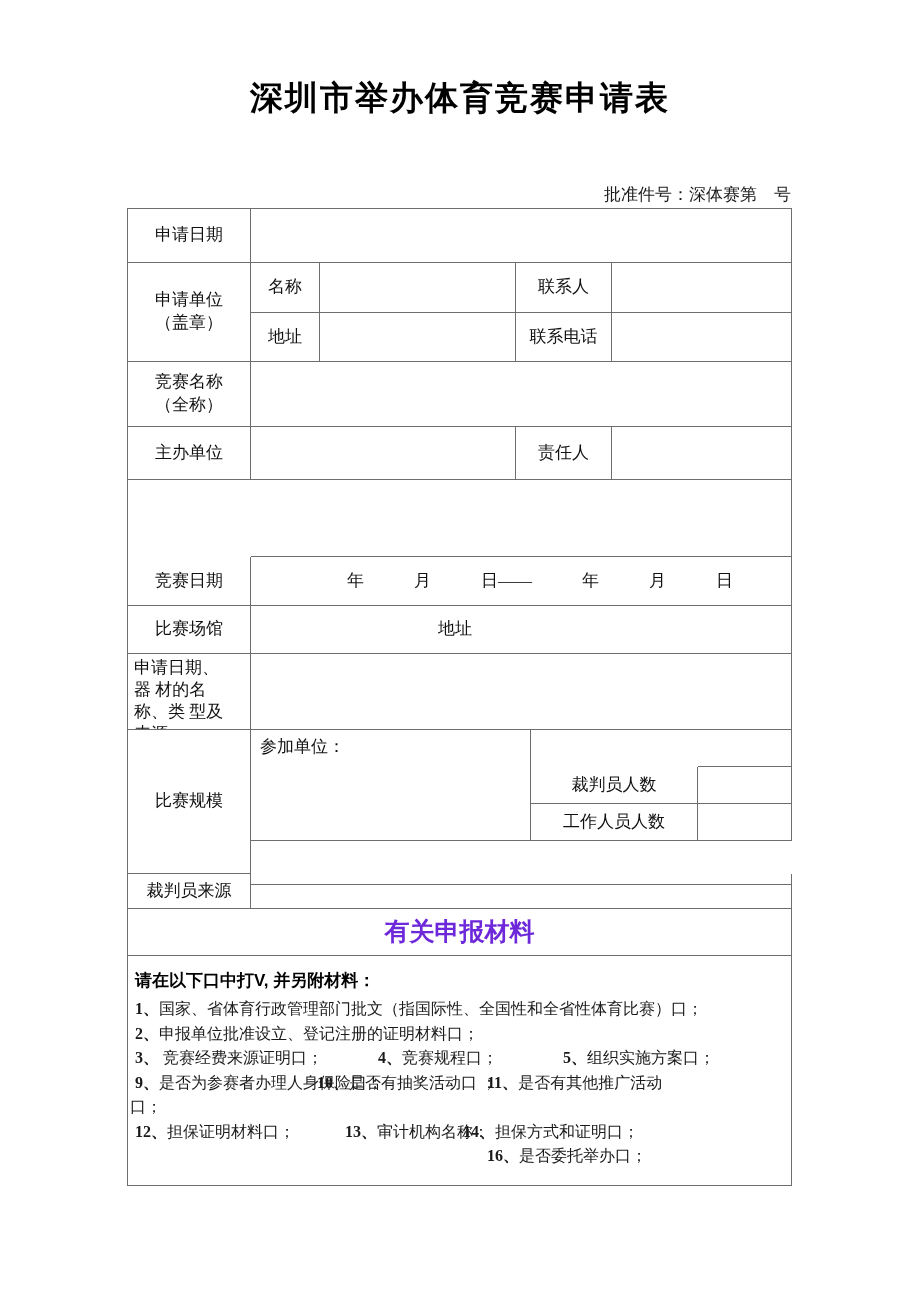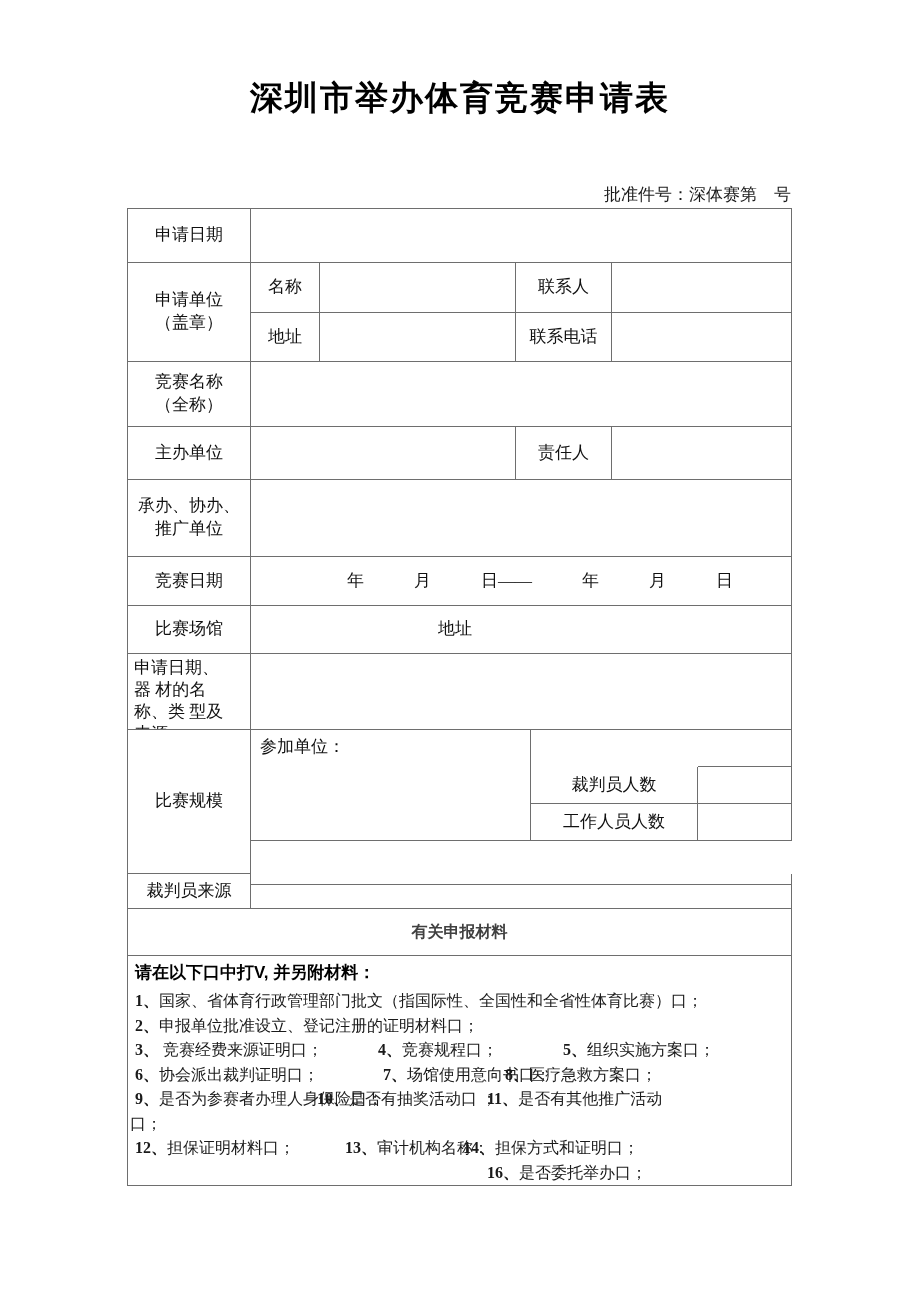"承办、协办、" div.cell { html: <div>承办、协办、 推广单位</div> -> none }
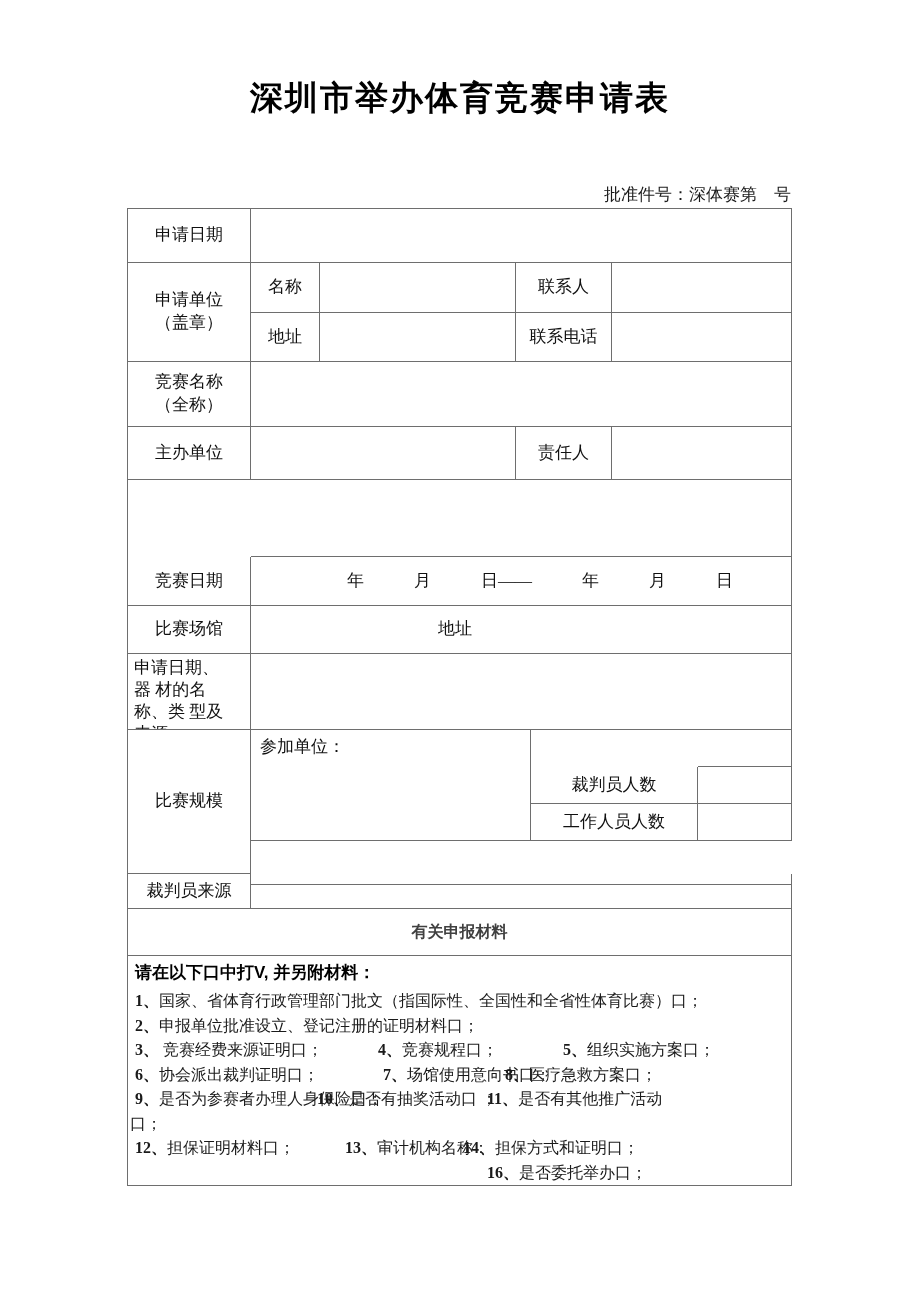"有关申报材料" .sectionhead { color: #404040 -> #6d28d9; font-size: 16px -> 25px }
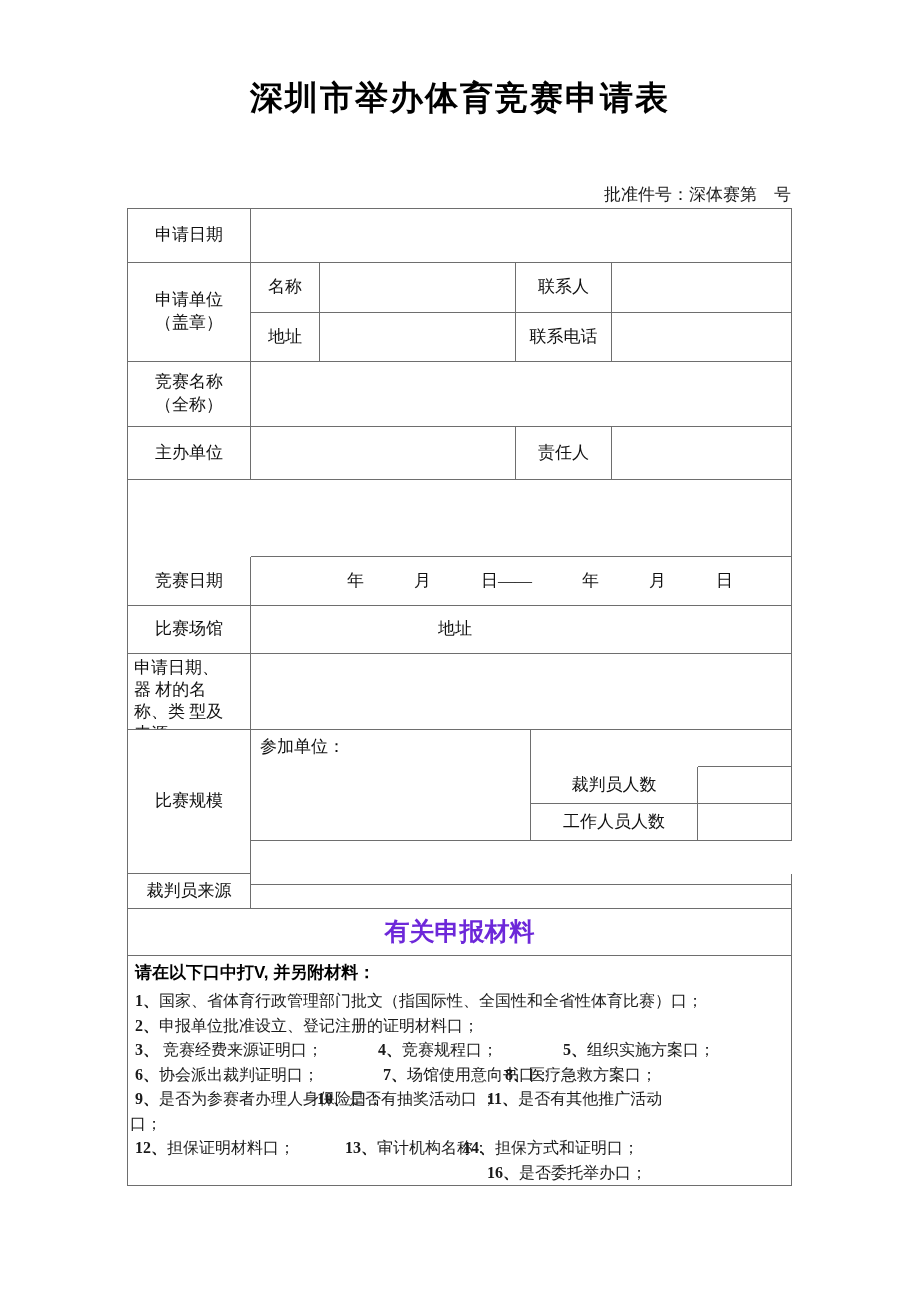"请在以下口中打V, 并另附材料：" .m-instr { margin-top: none -> 8px }
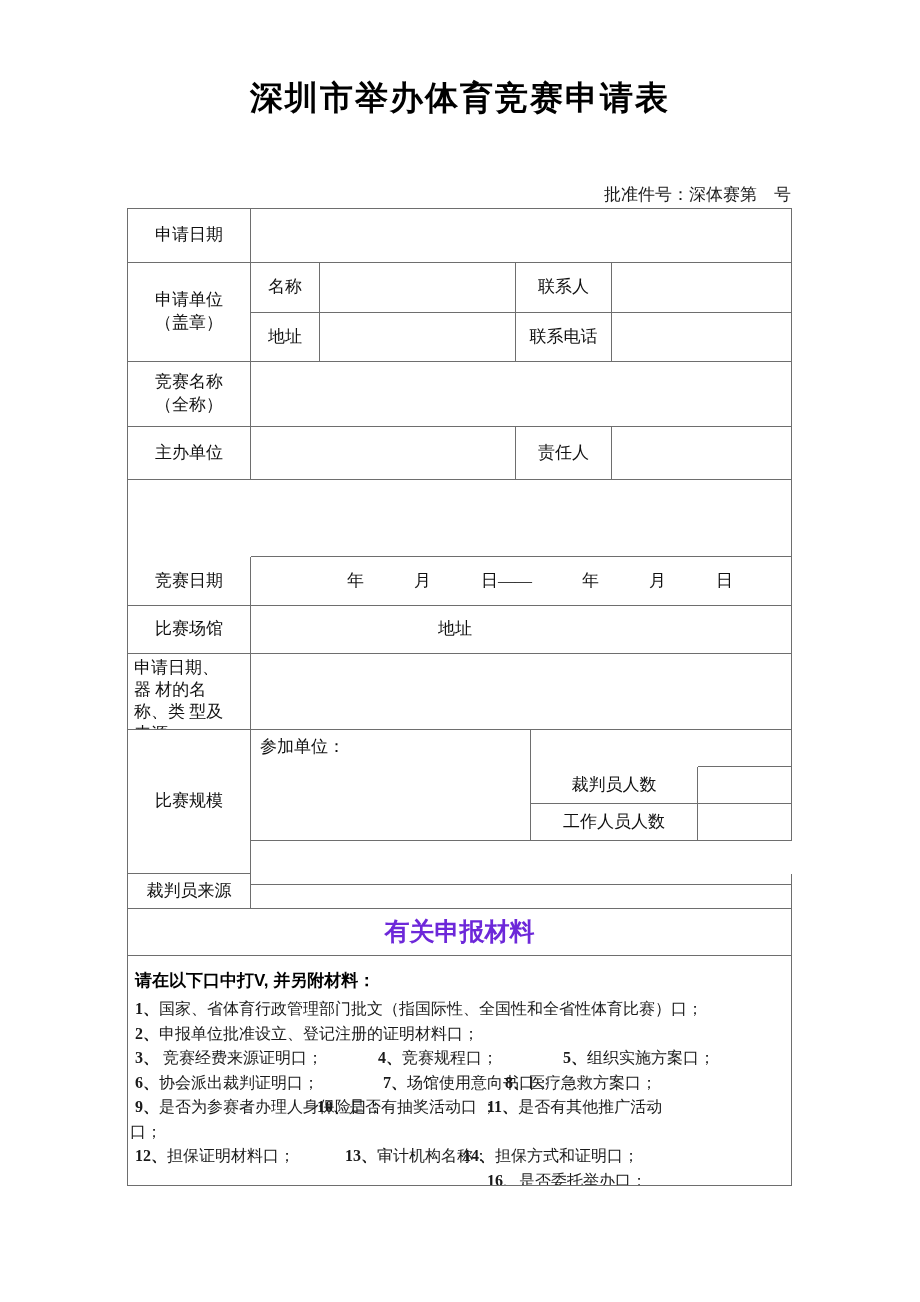"6、协会派出裁判证明口；" div.mline { html: <div> <span><b>6、</b><span>协会派出裁判证明口；</span></span> <span><b>7、</b><span>场馆使用意向书口；</span></span> <span><b>8、</b><span>医疗急救方案口；</span></span> </div> -> none }
